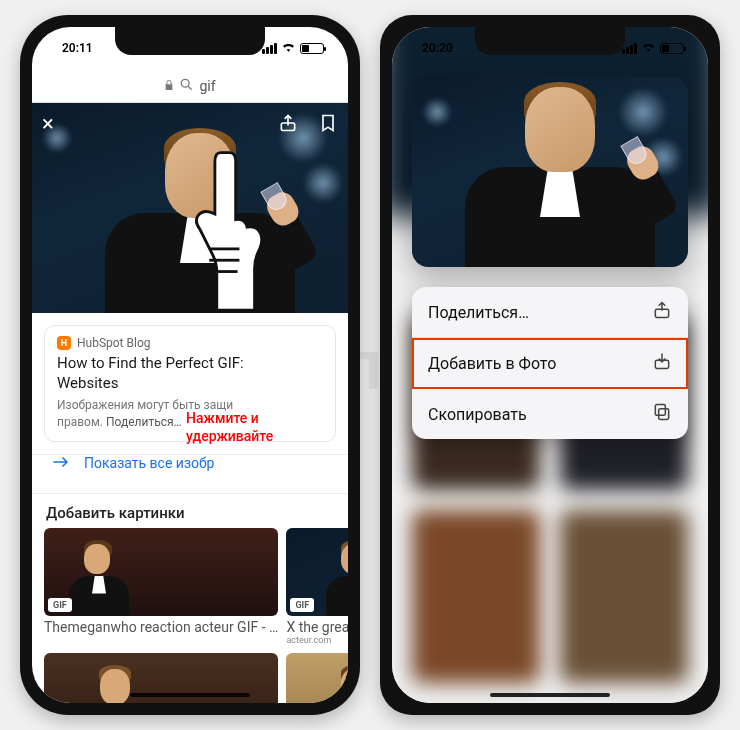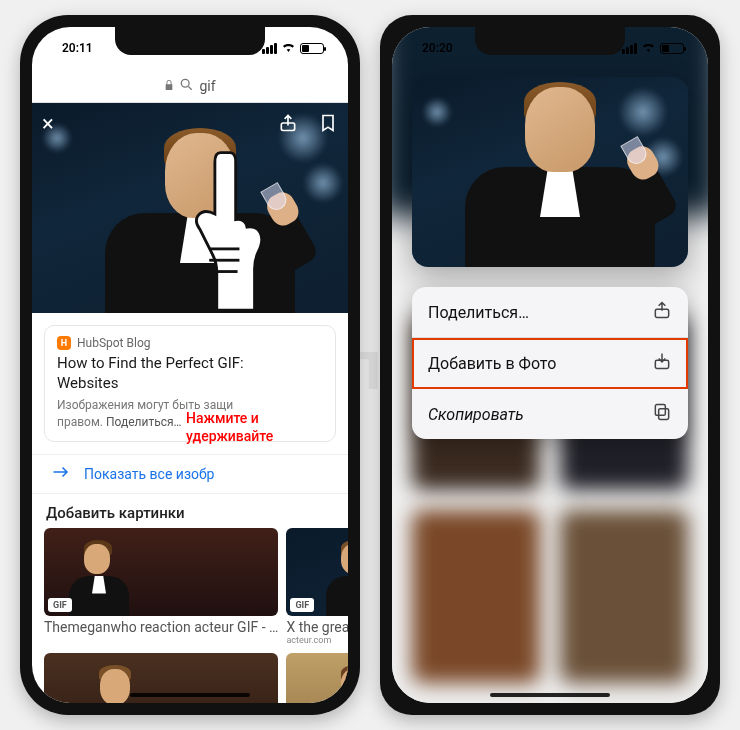"Скопировать" .menu-item:last-child { font-style: italic -> none }
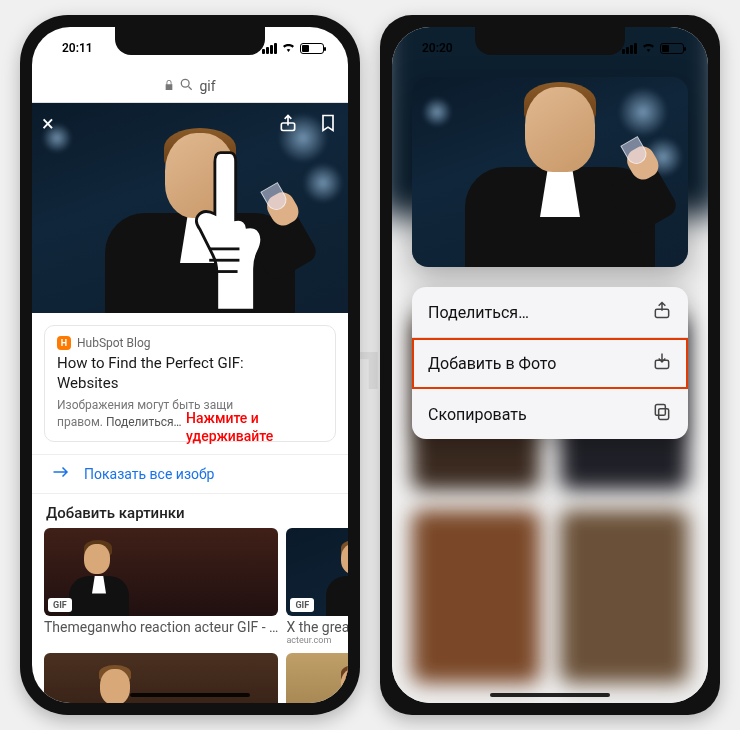"Показать все изобр" .show-all { align-items: center -> flex-start }
